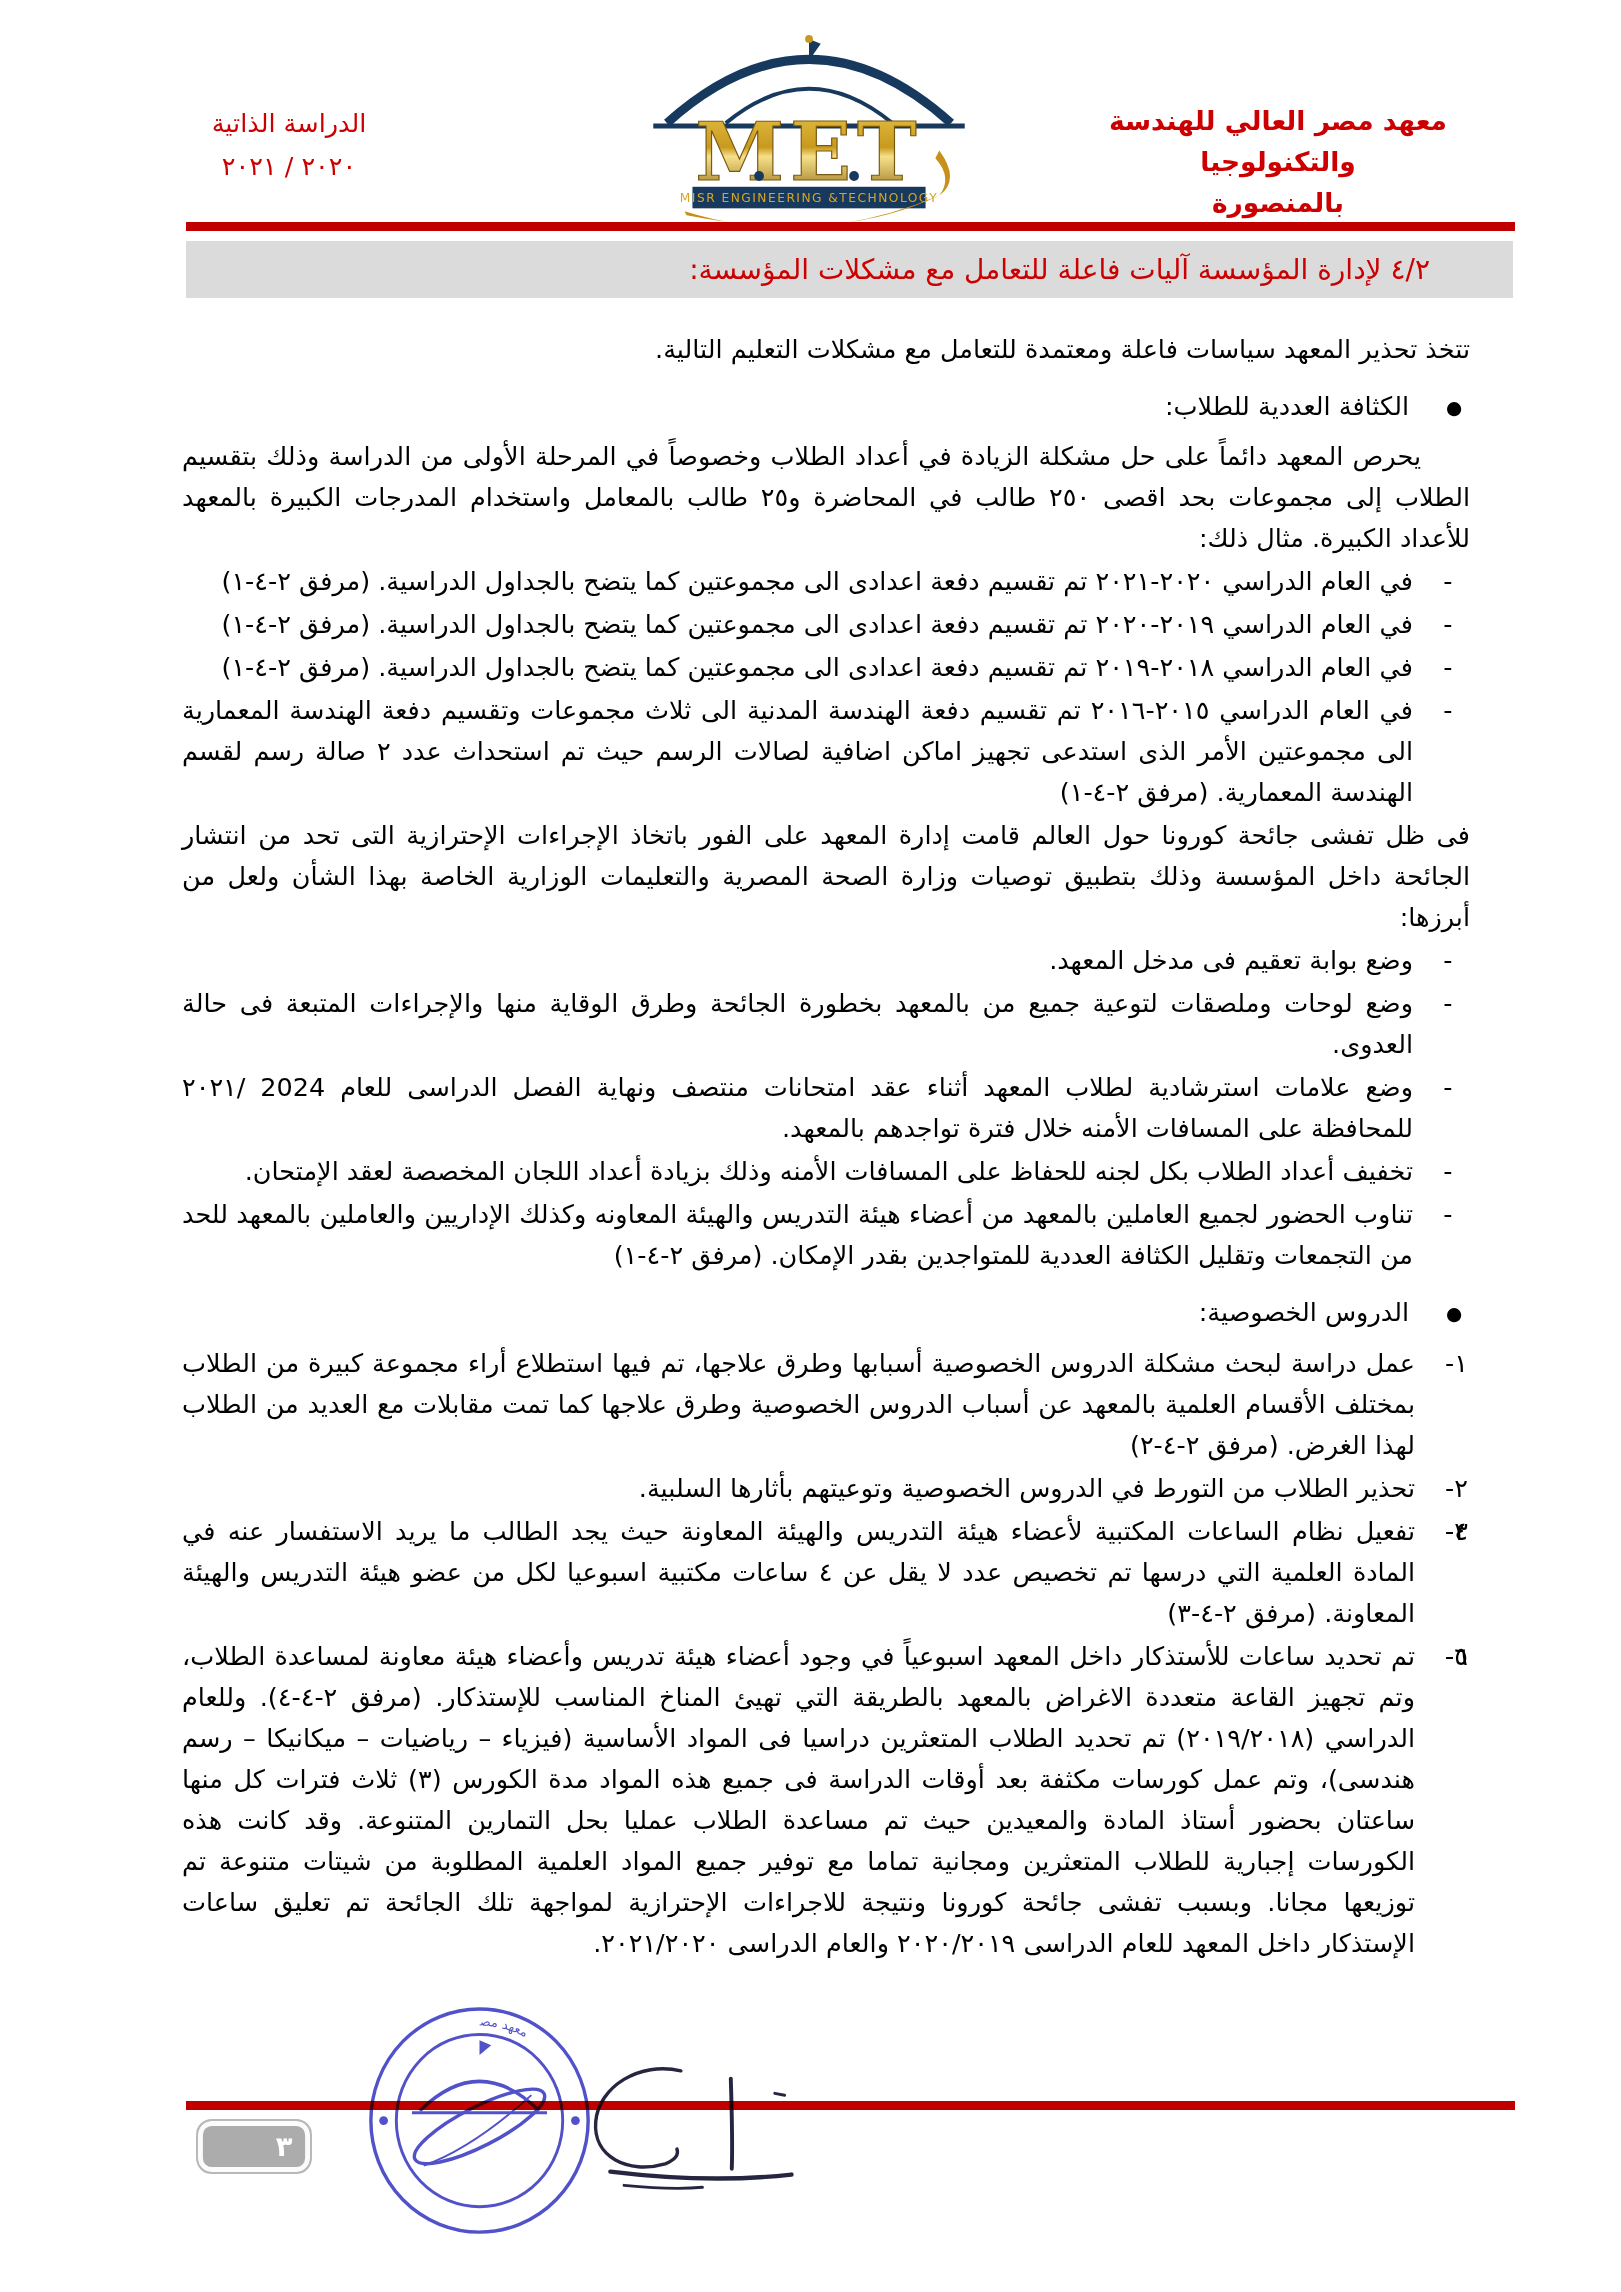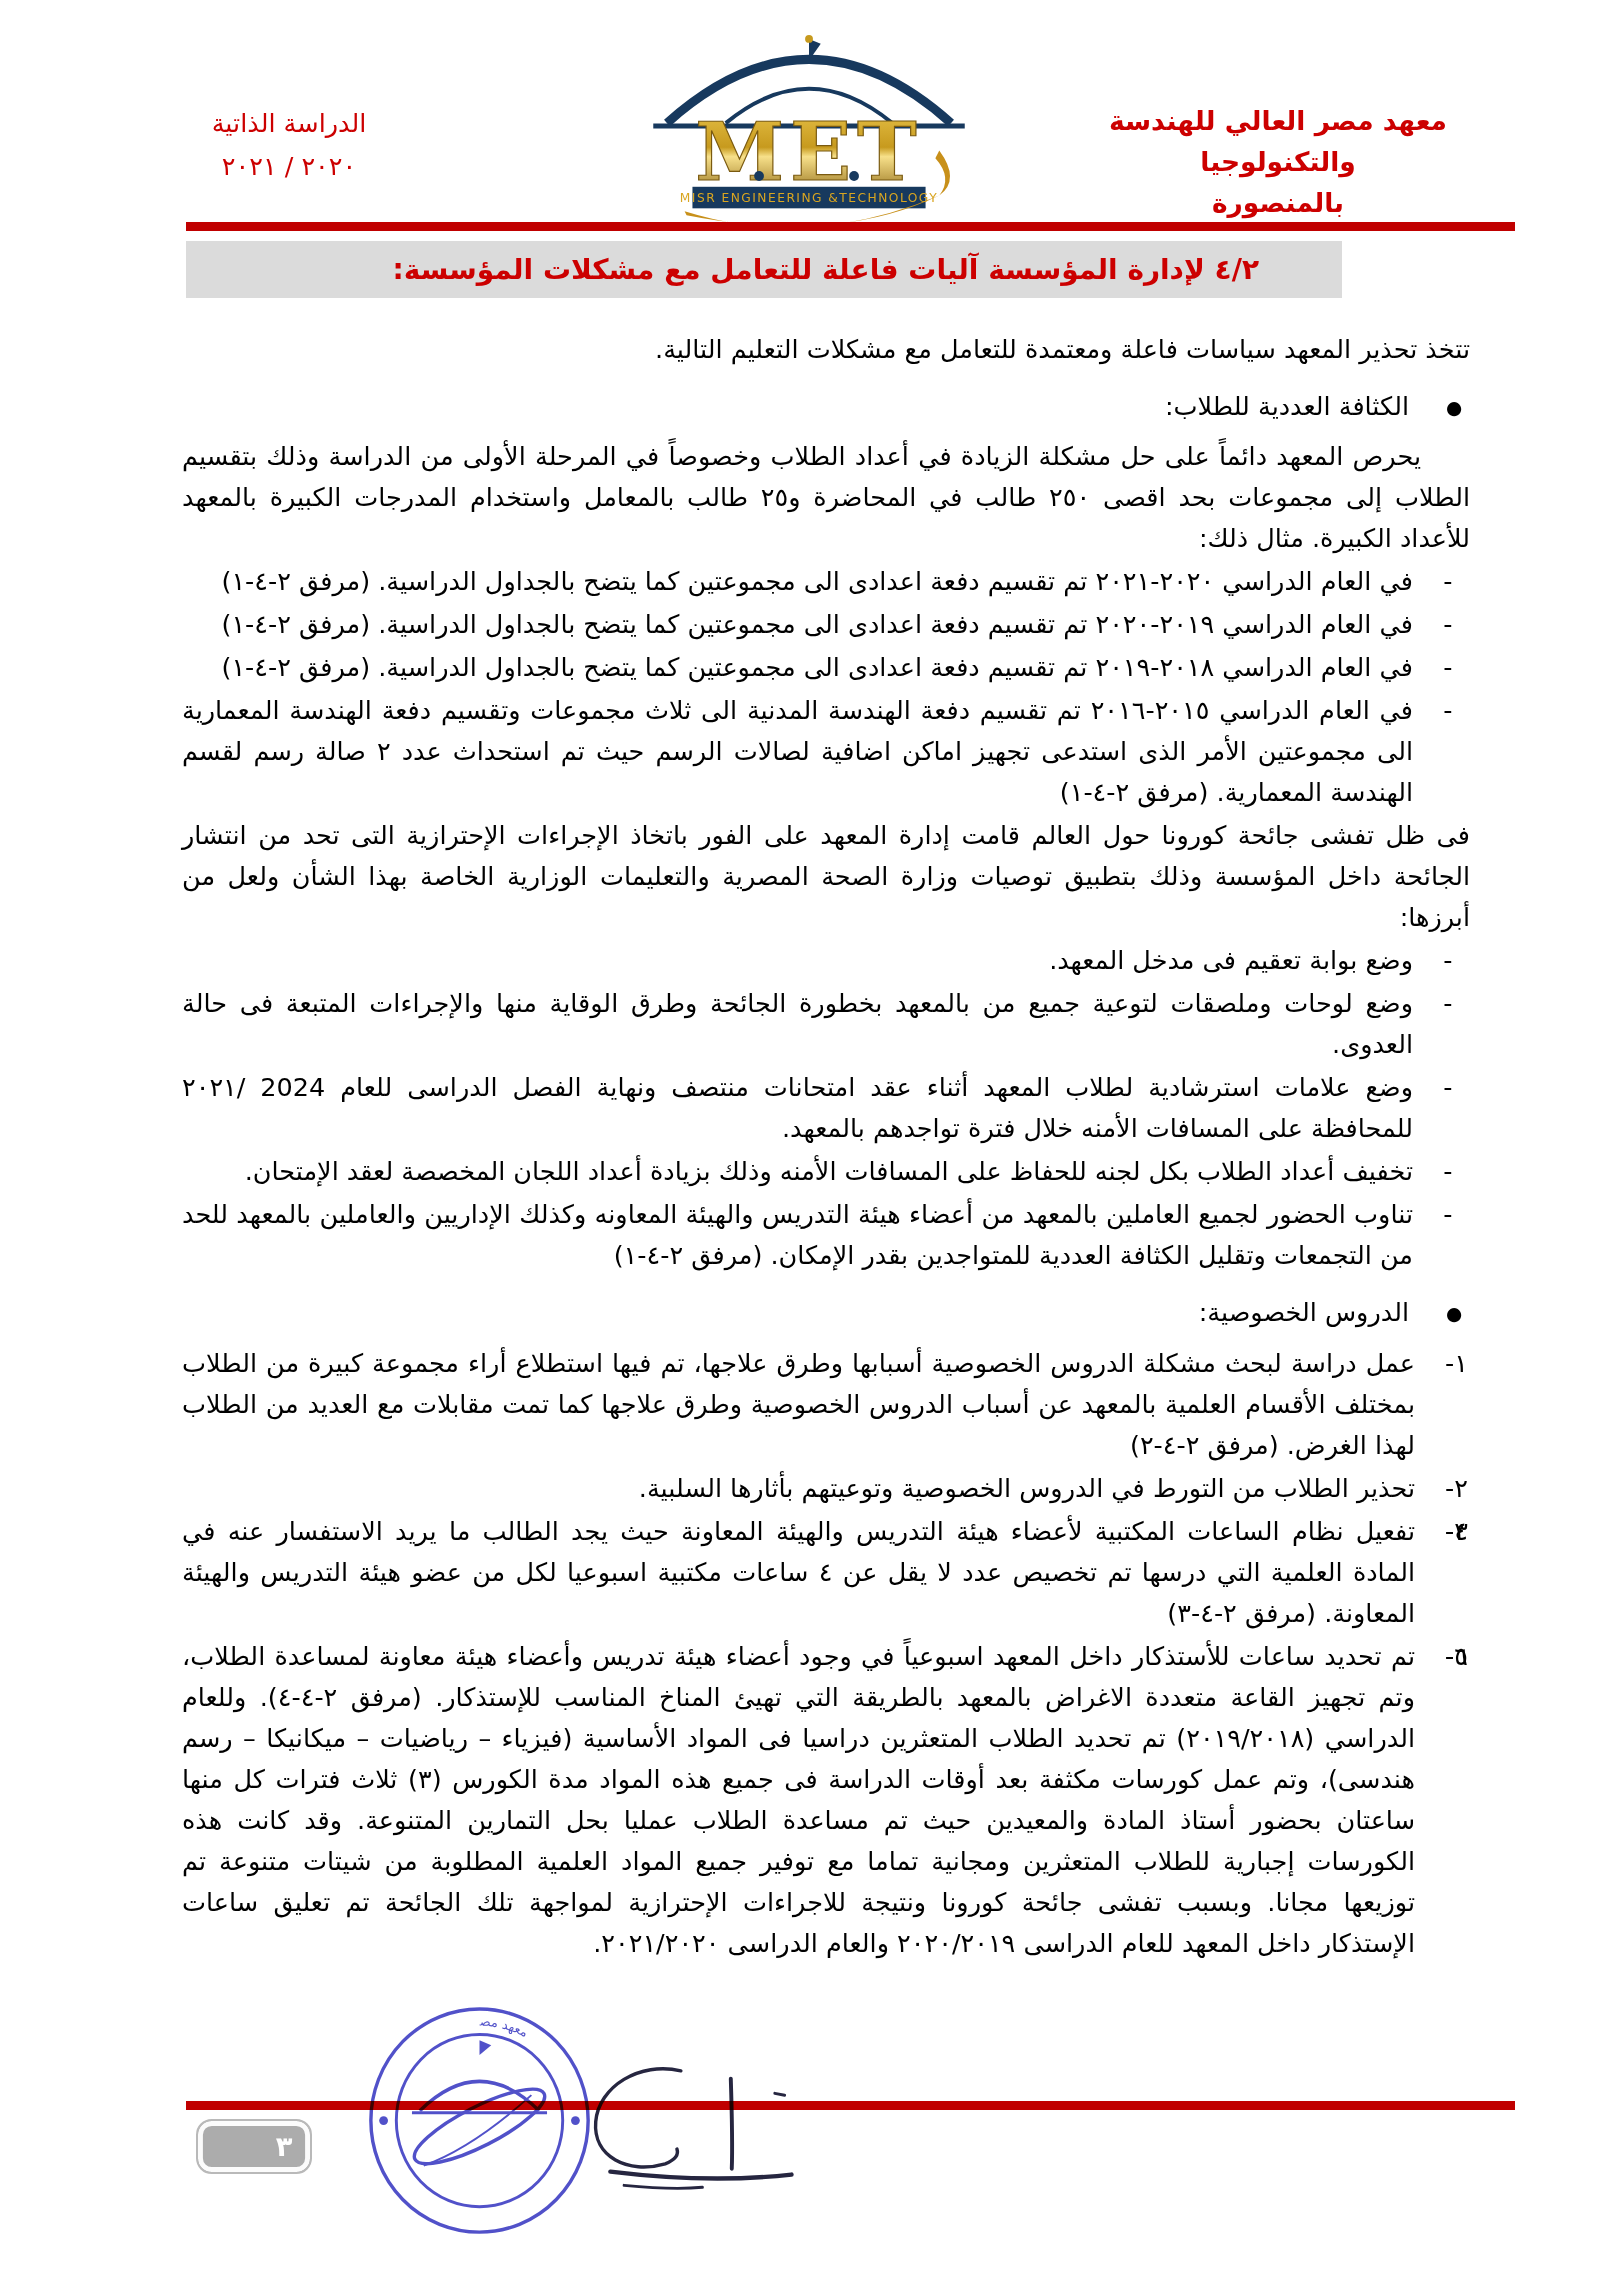"٤/٢ لإدارة المؤسسة آليات فاعلة" .titlebar { font-weight: bold -> normal; width: 1156px -> 1327px }
